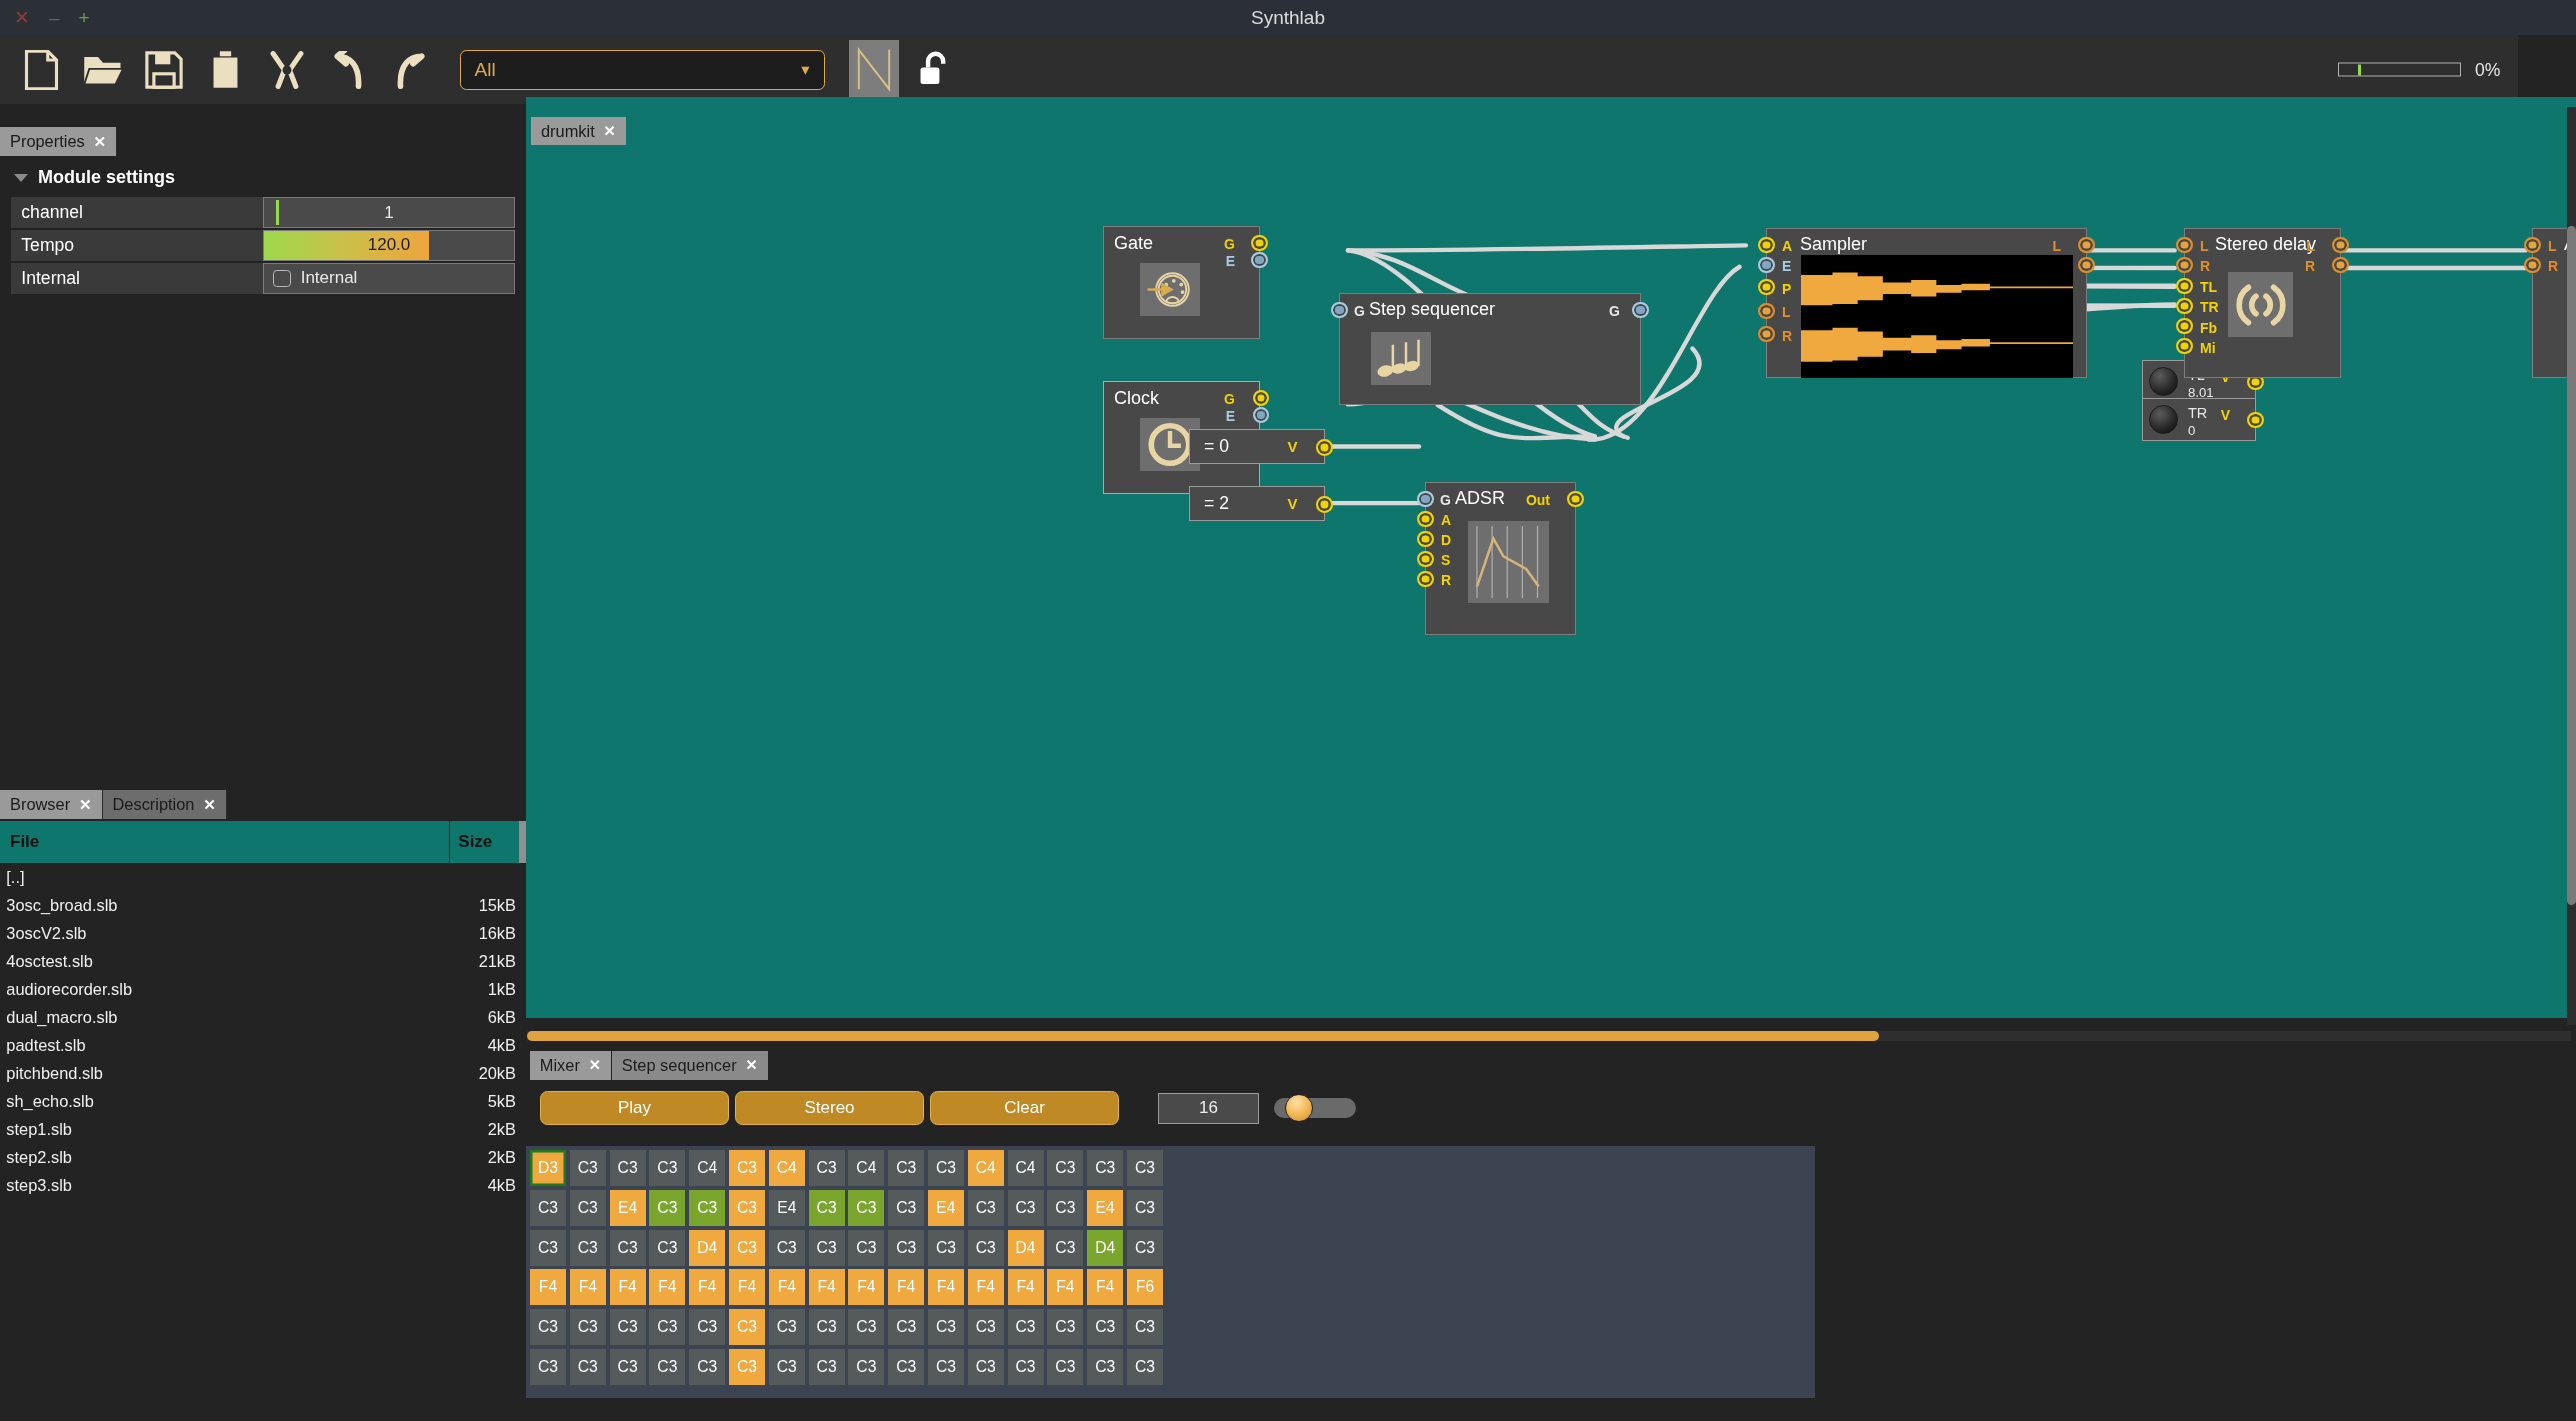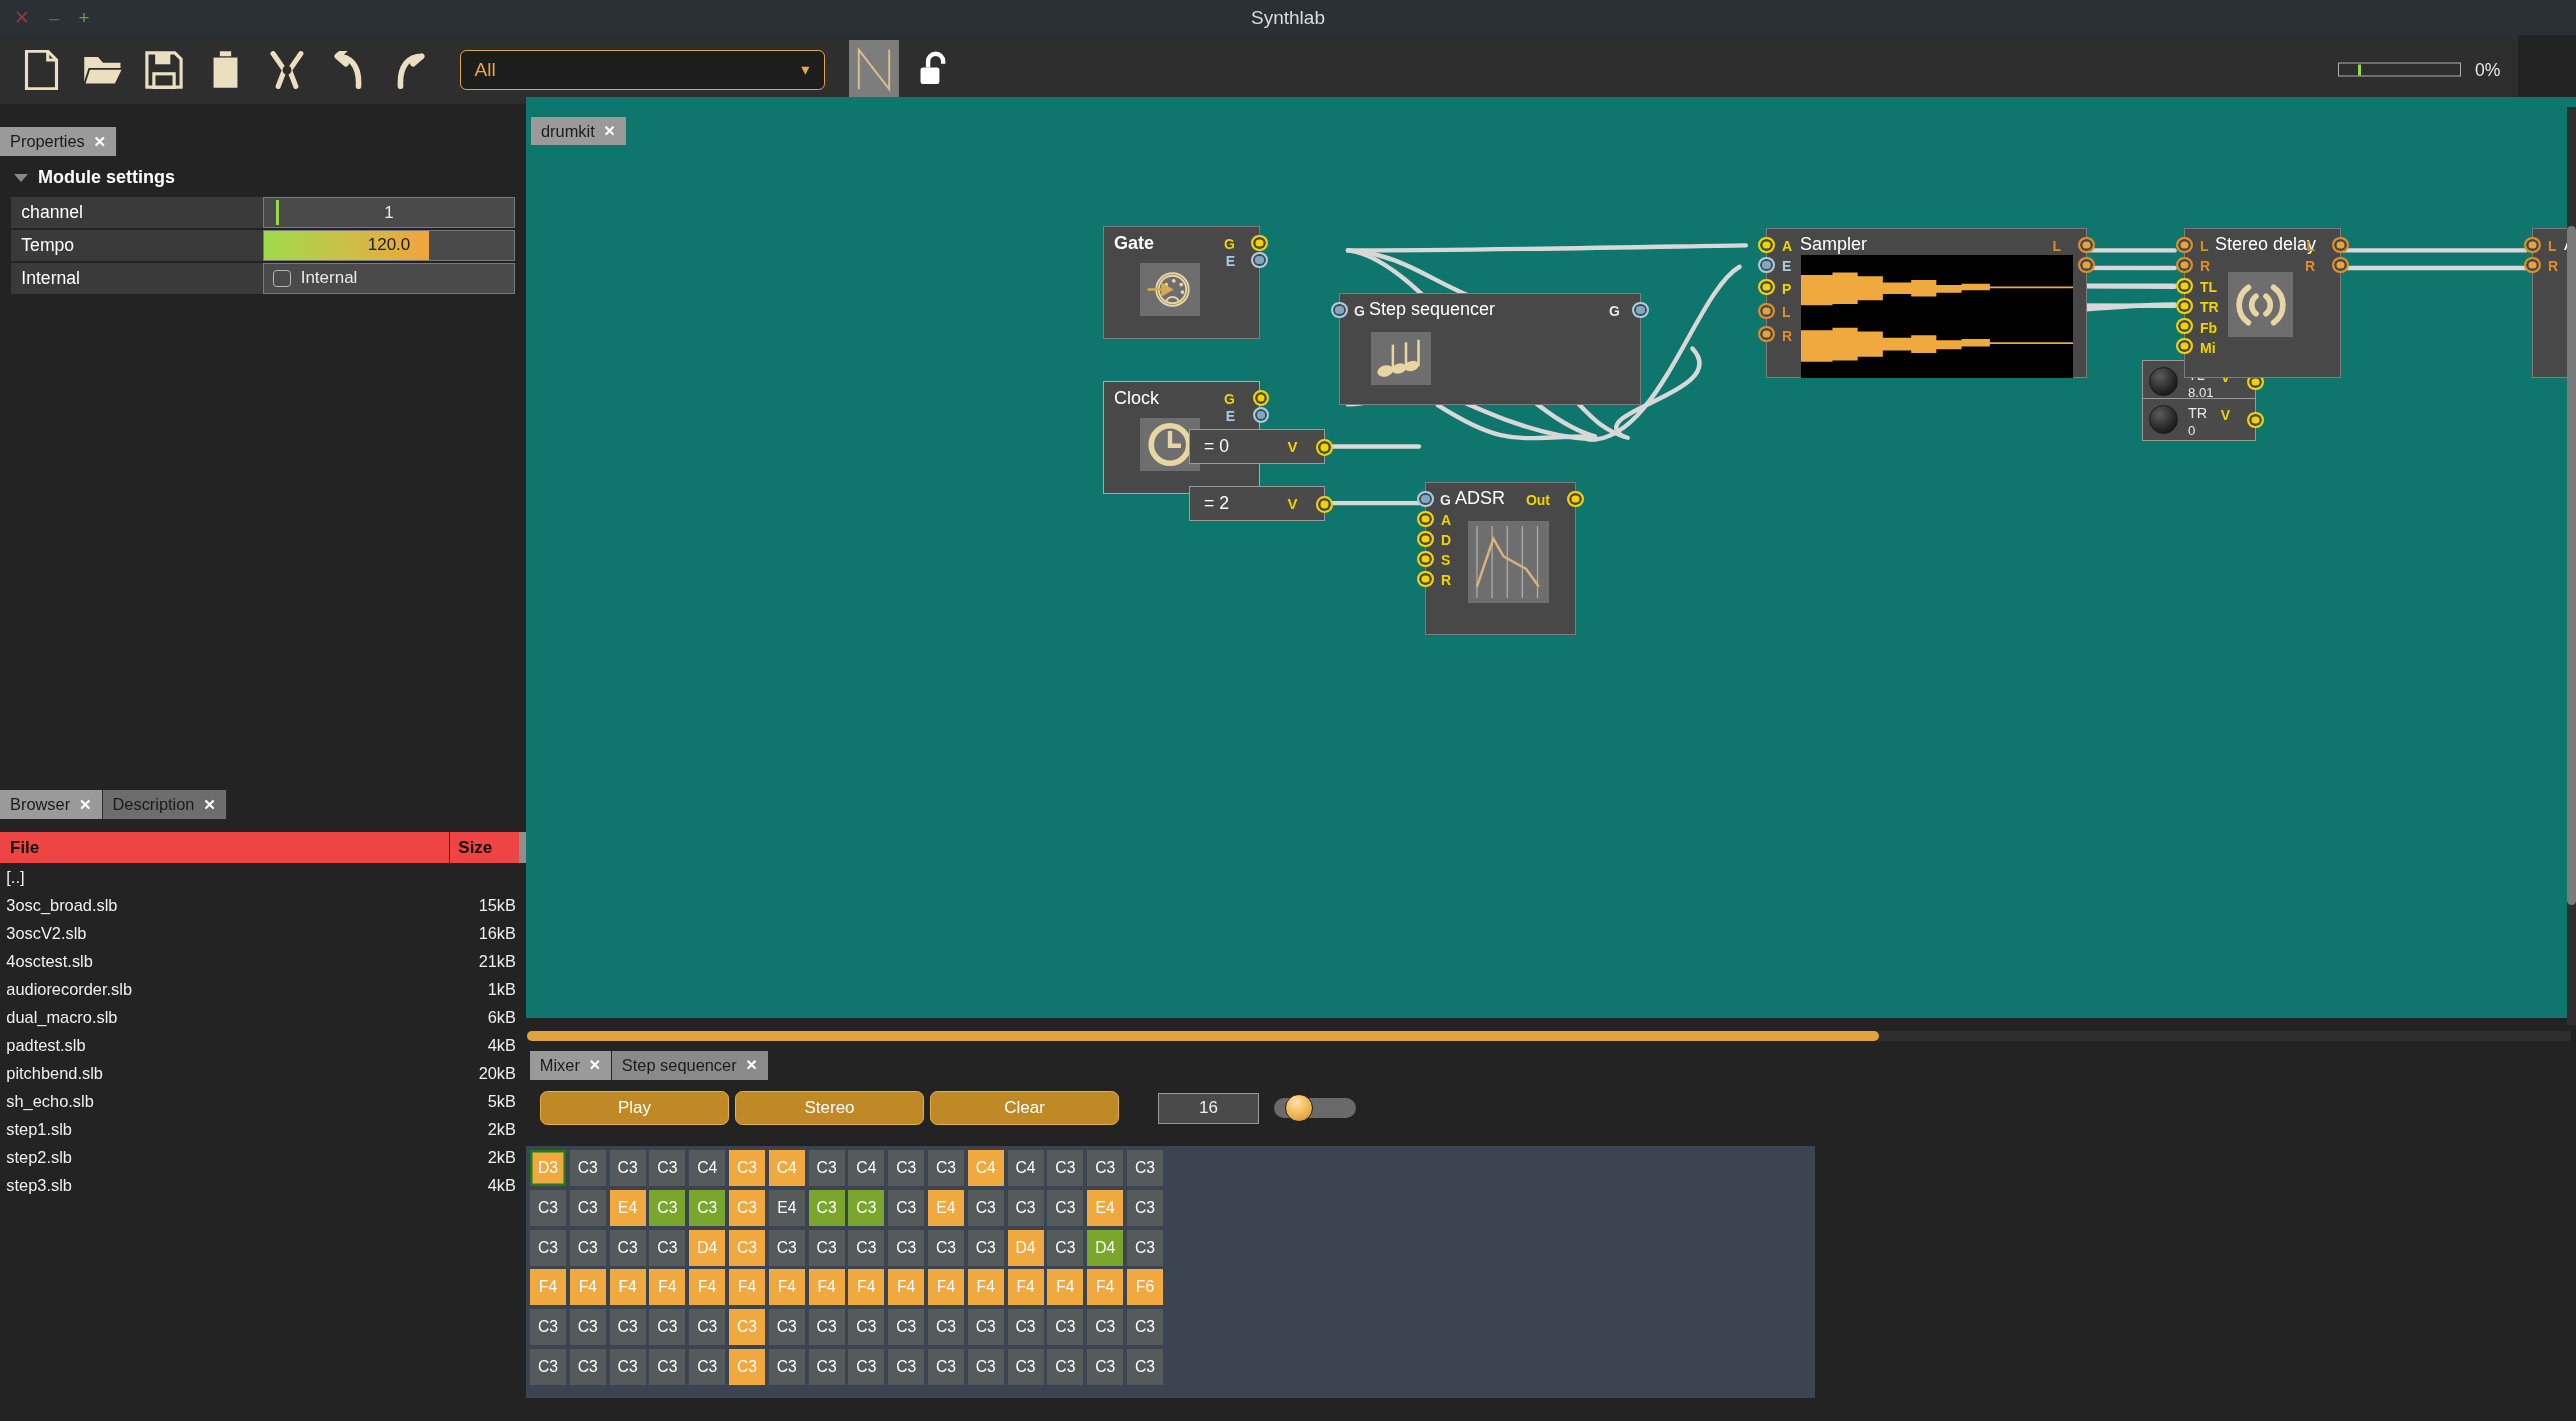"Gate" span.node-title { font-weight: bold -> none }
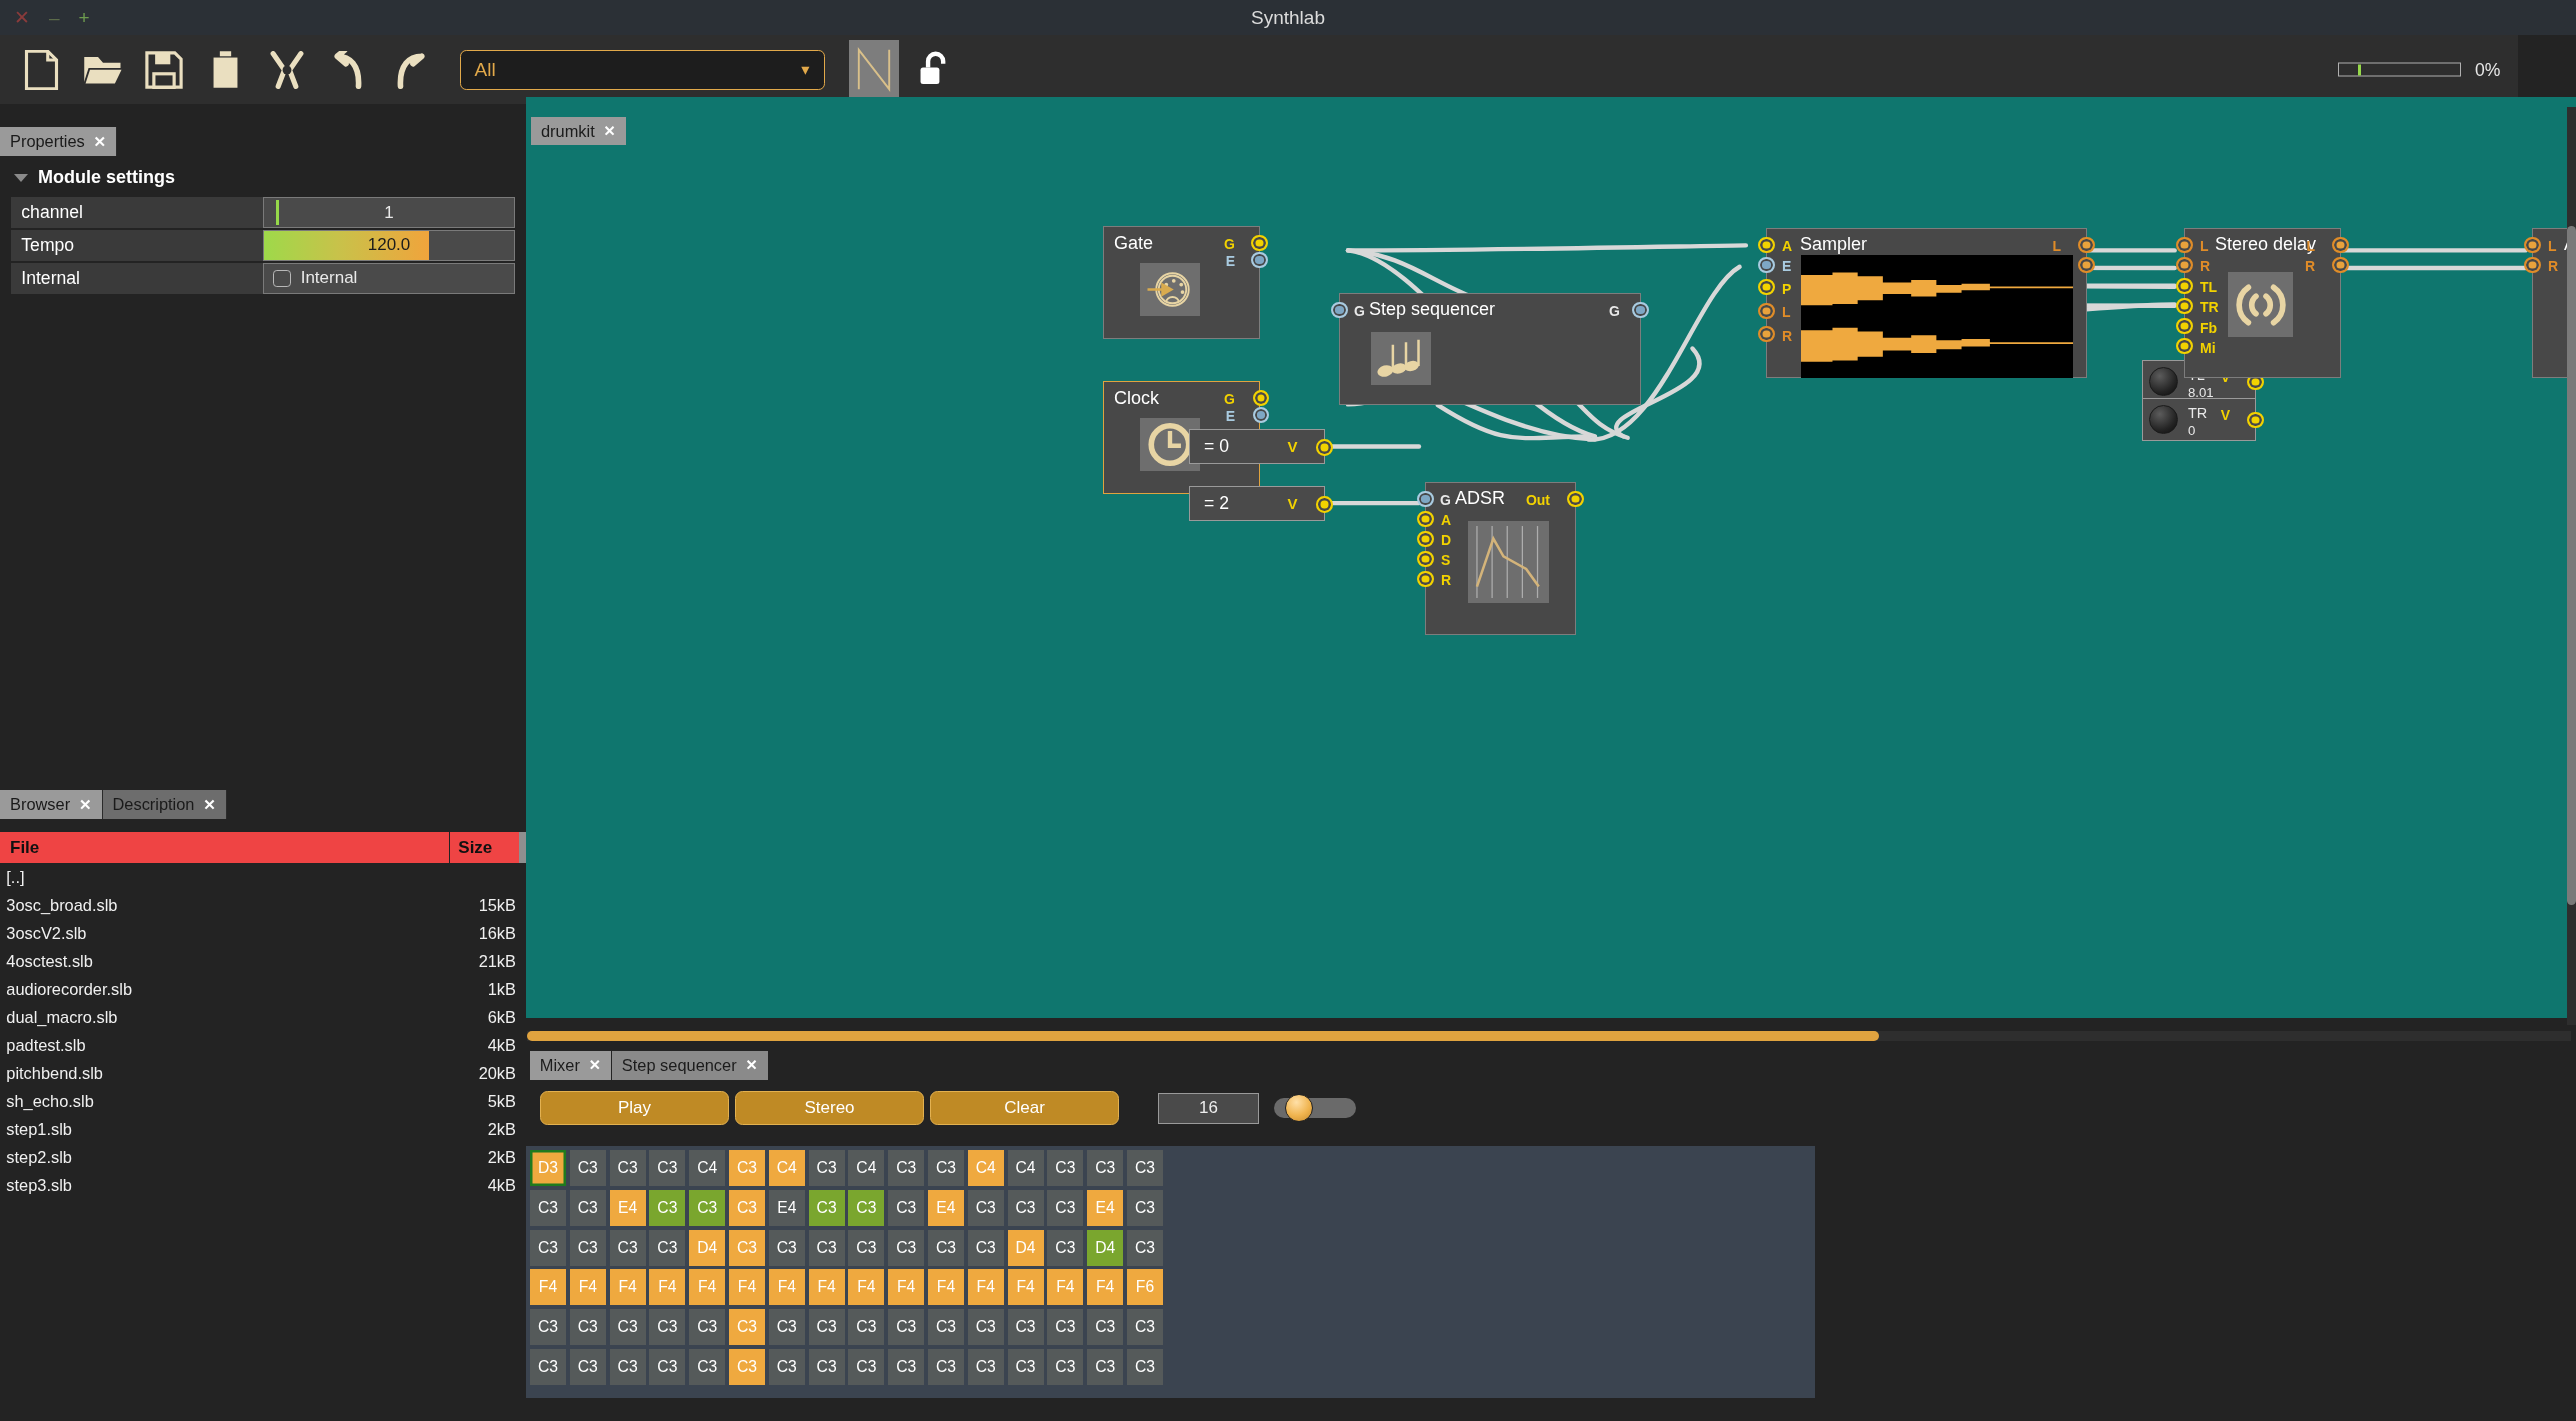"File" .file-head { background: #ef4444 -> #0f766e; height: 31px -> 42px; margin-top: 13px -> 2px }
